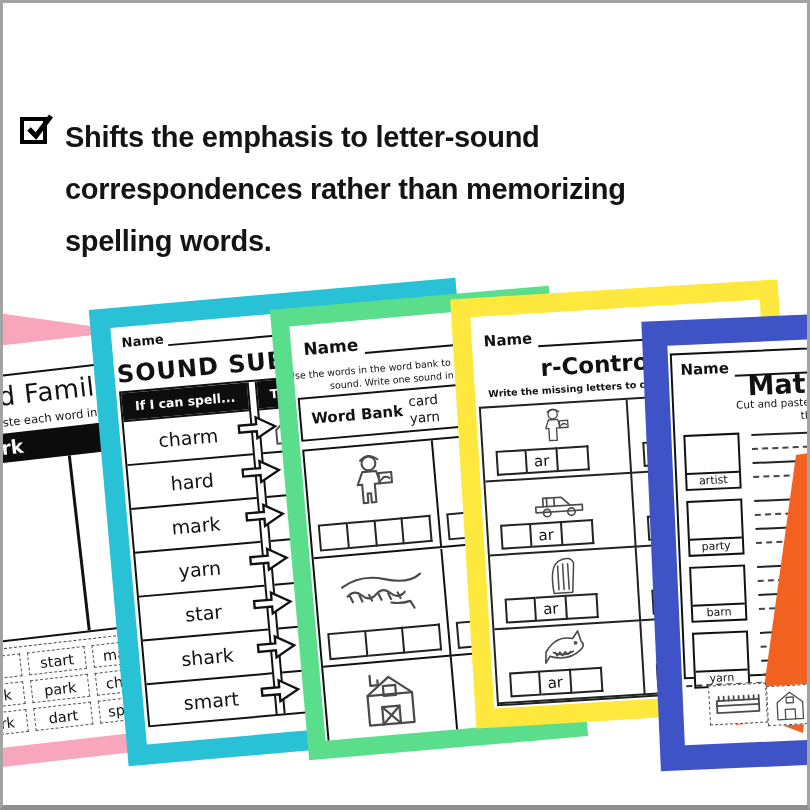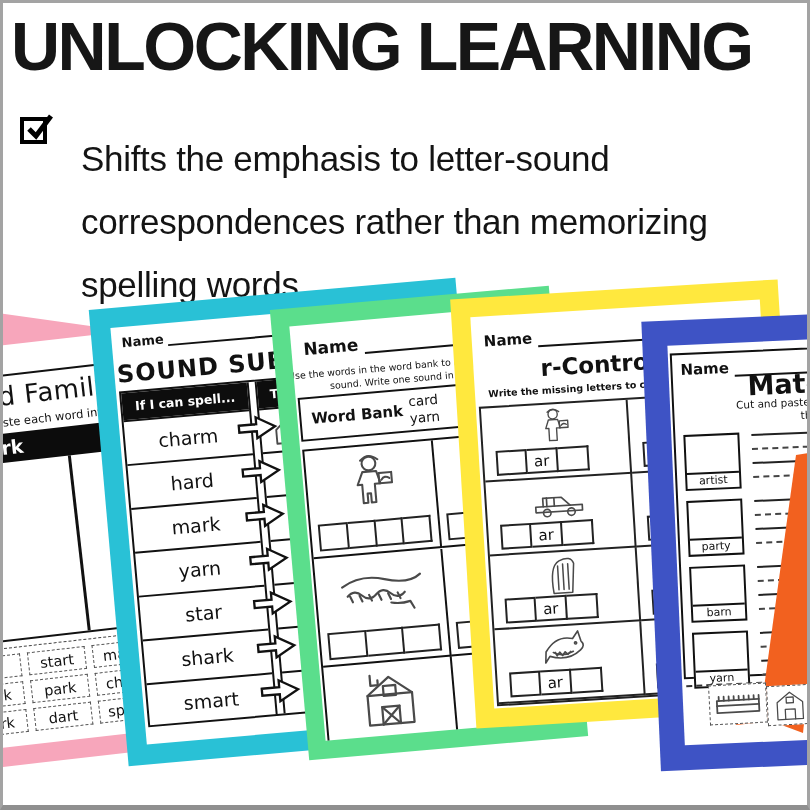"UNLOCKING LEARNING" h1.main-title { html: <h1>UNLOCKING LEARNING</h1> -> none }
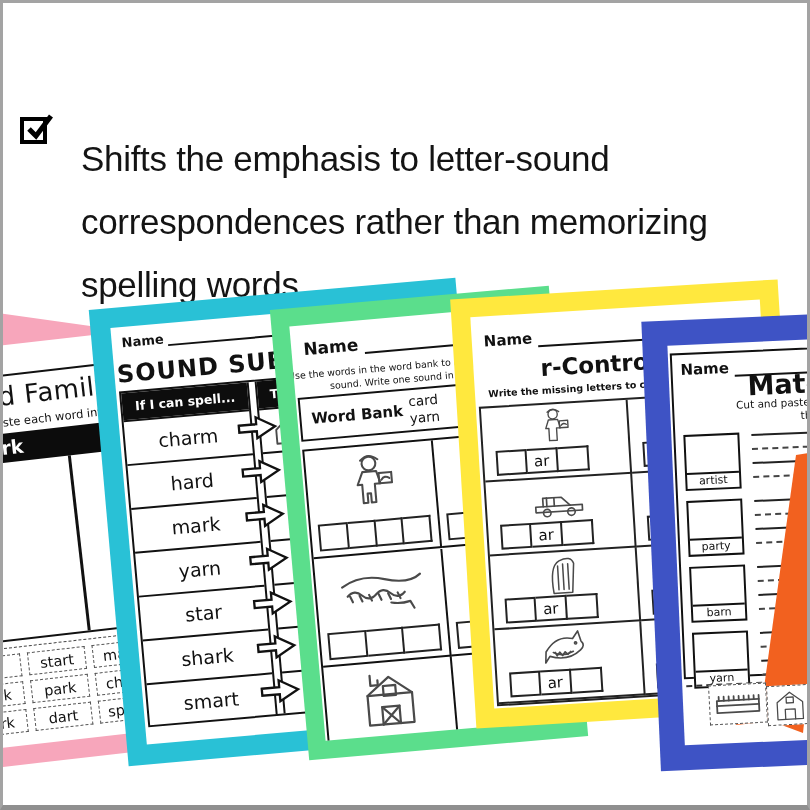"Shifts the emphasis to letter-sound" .bullet-text { font-size: 35px -> 29px; font-weight: normal -> bold; margin: 16px -> 0 }
